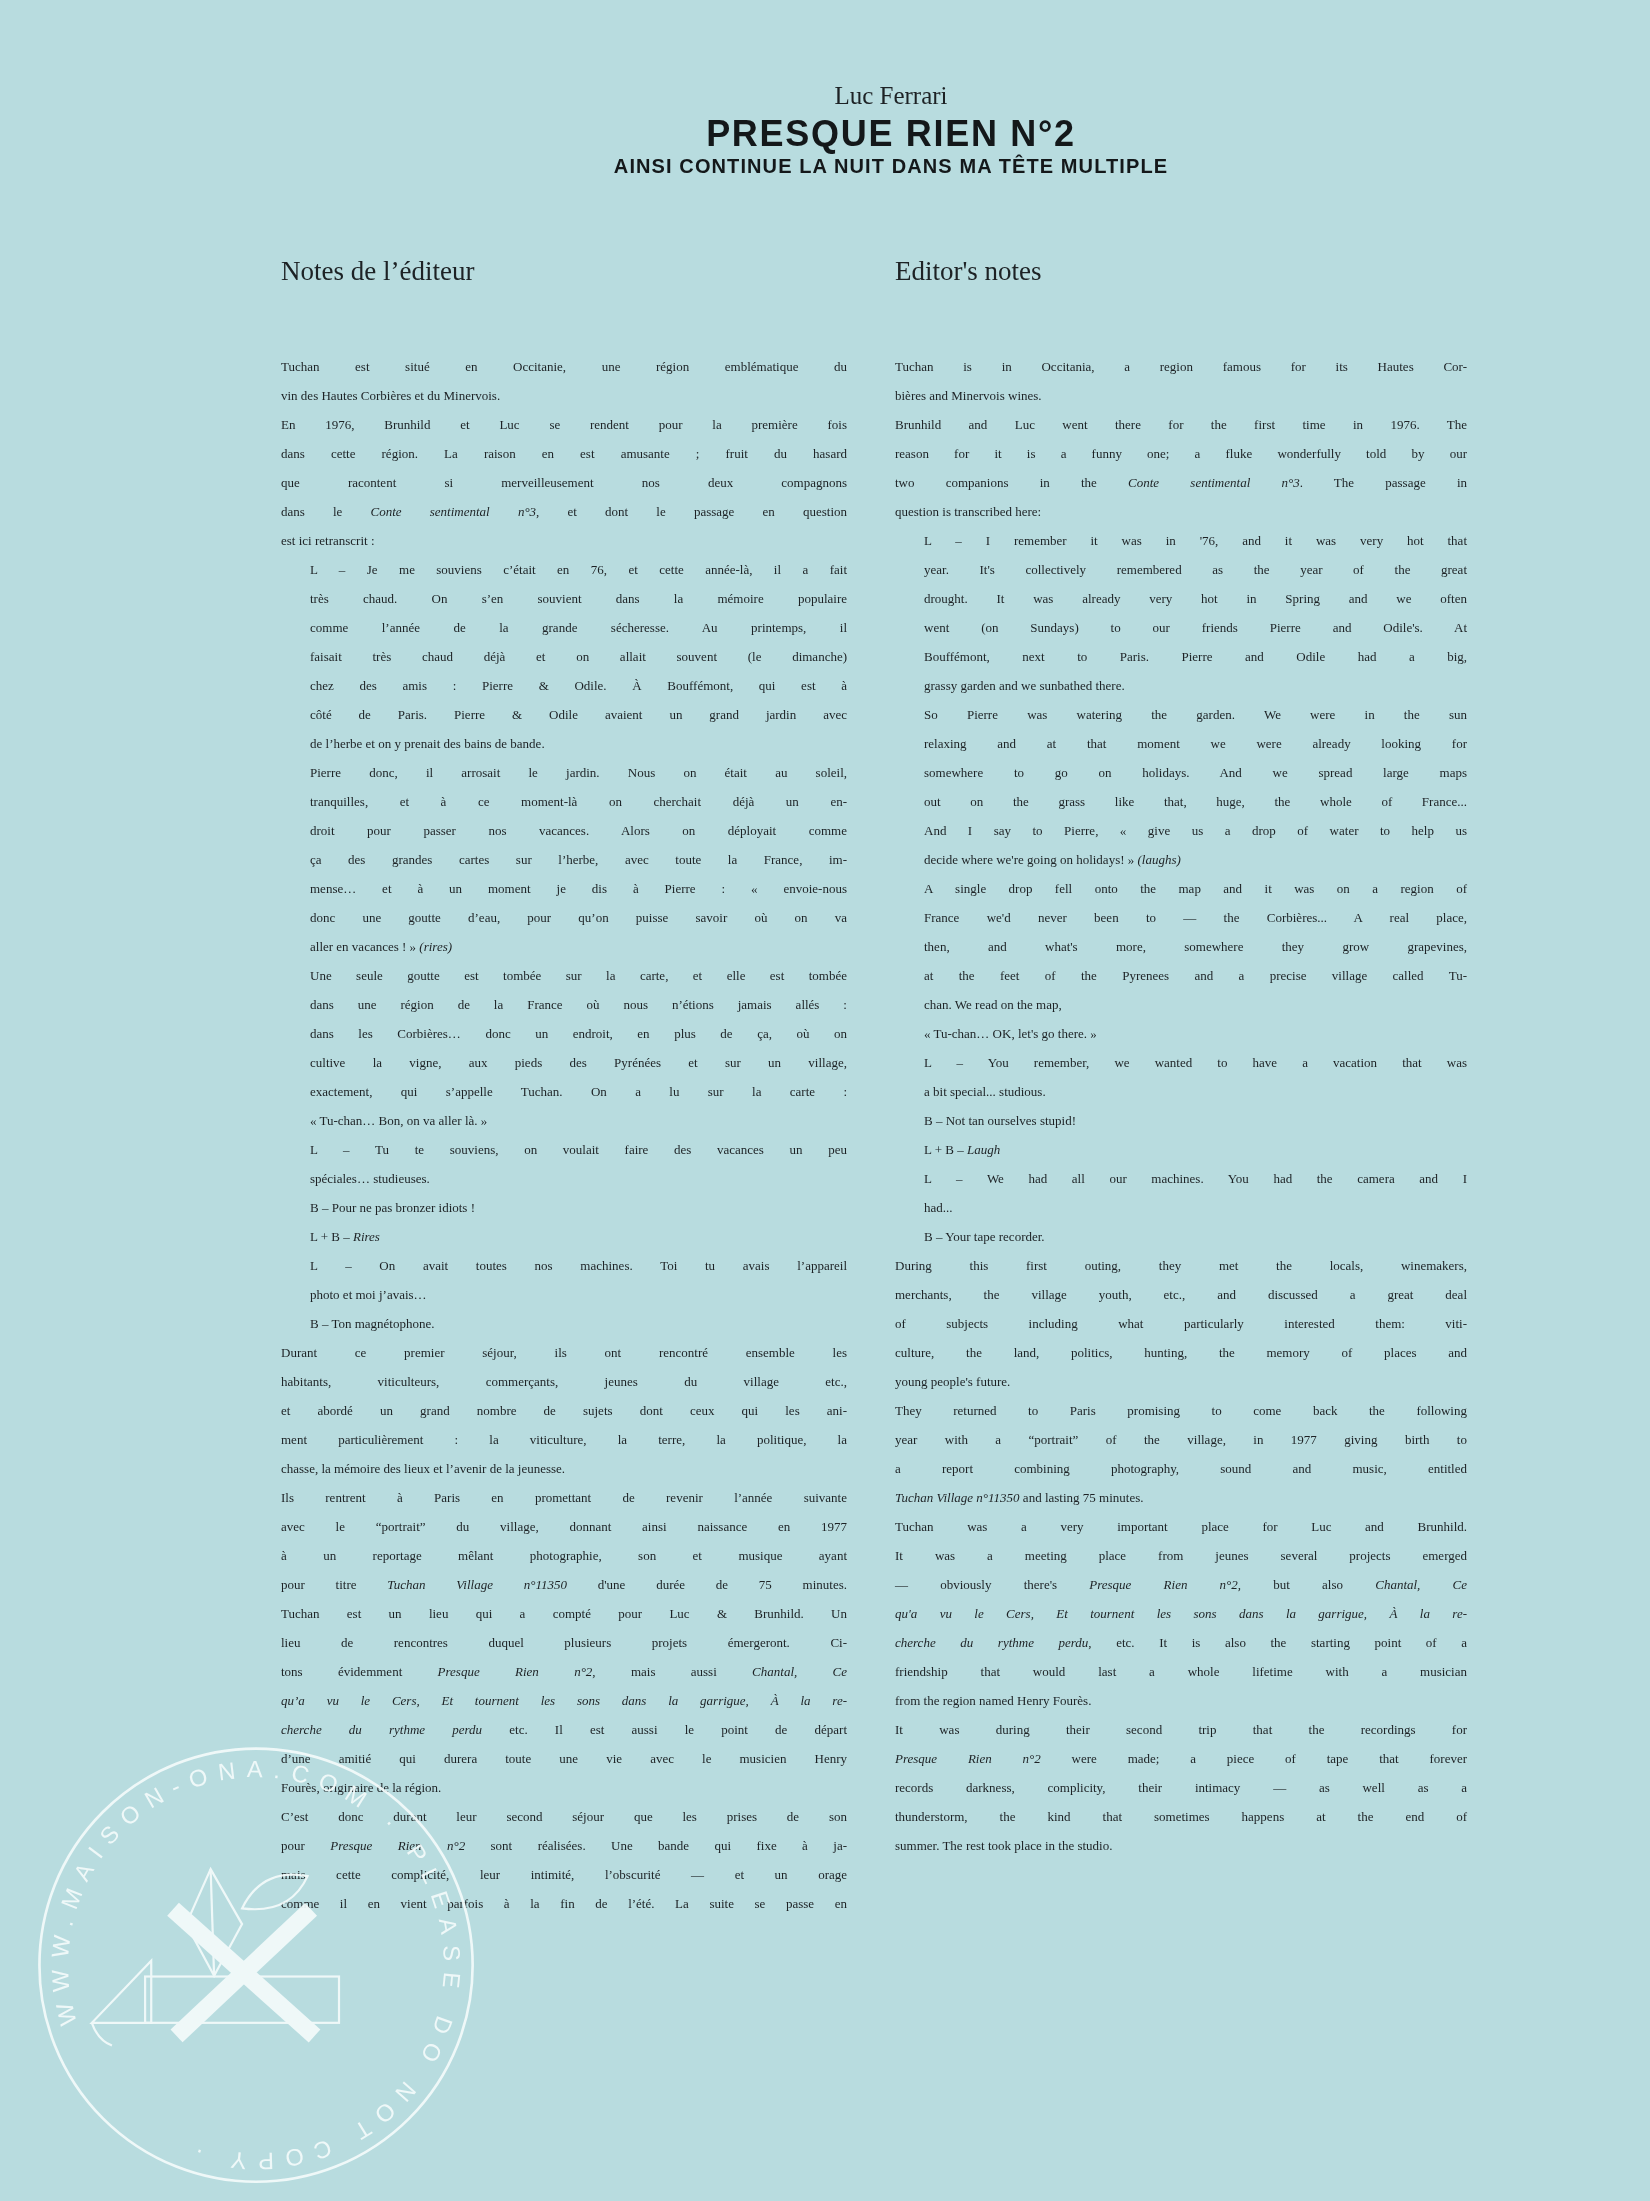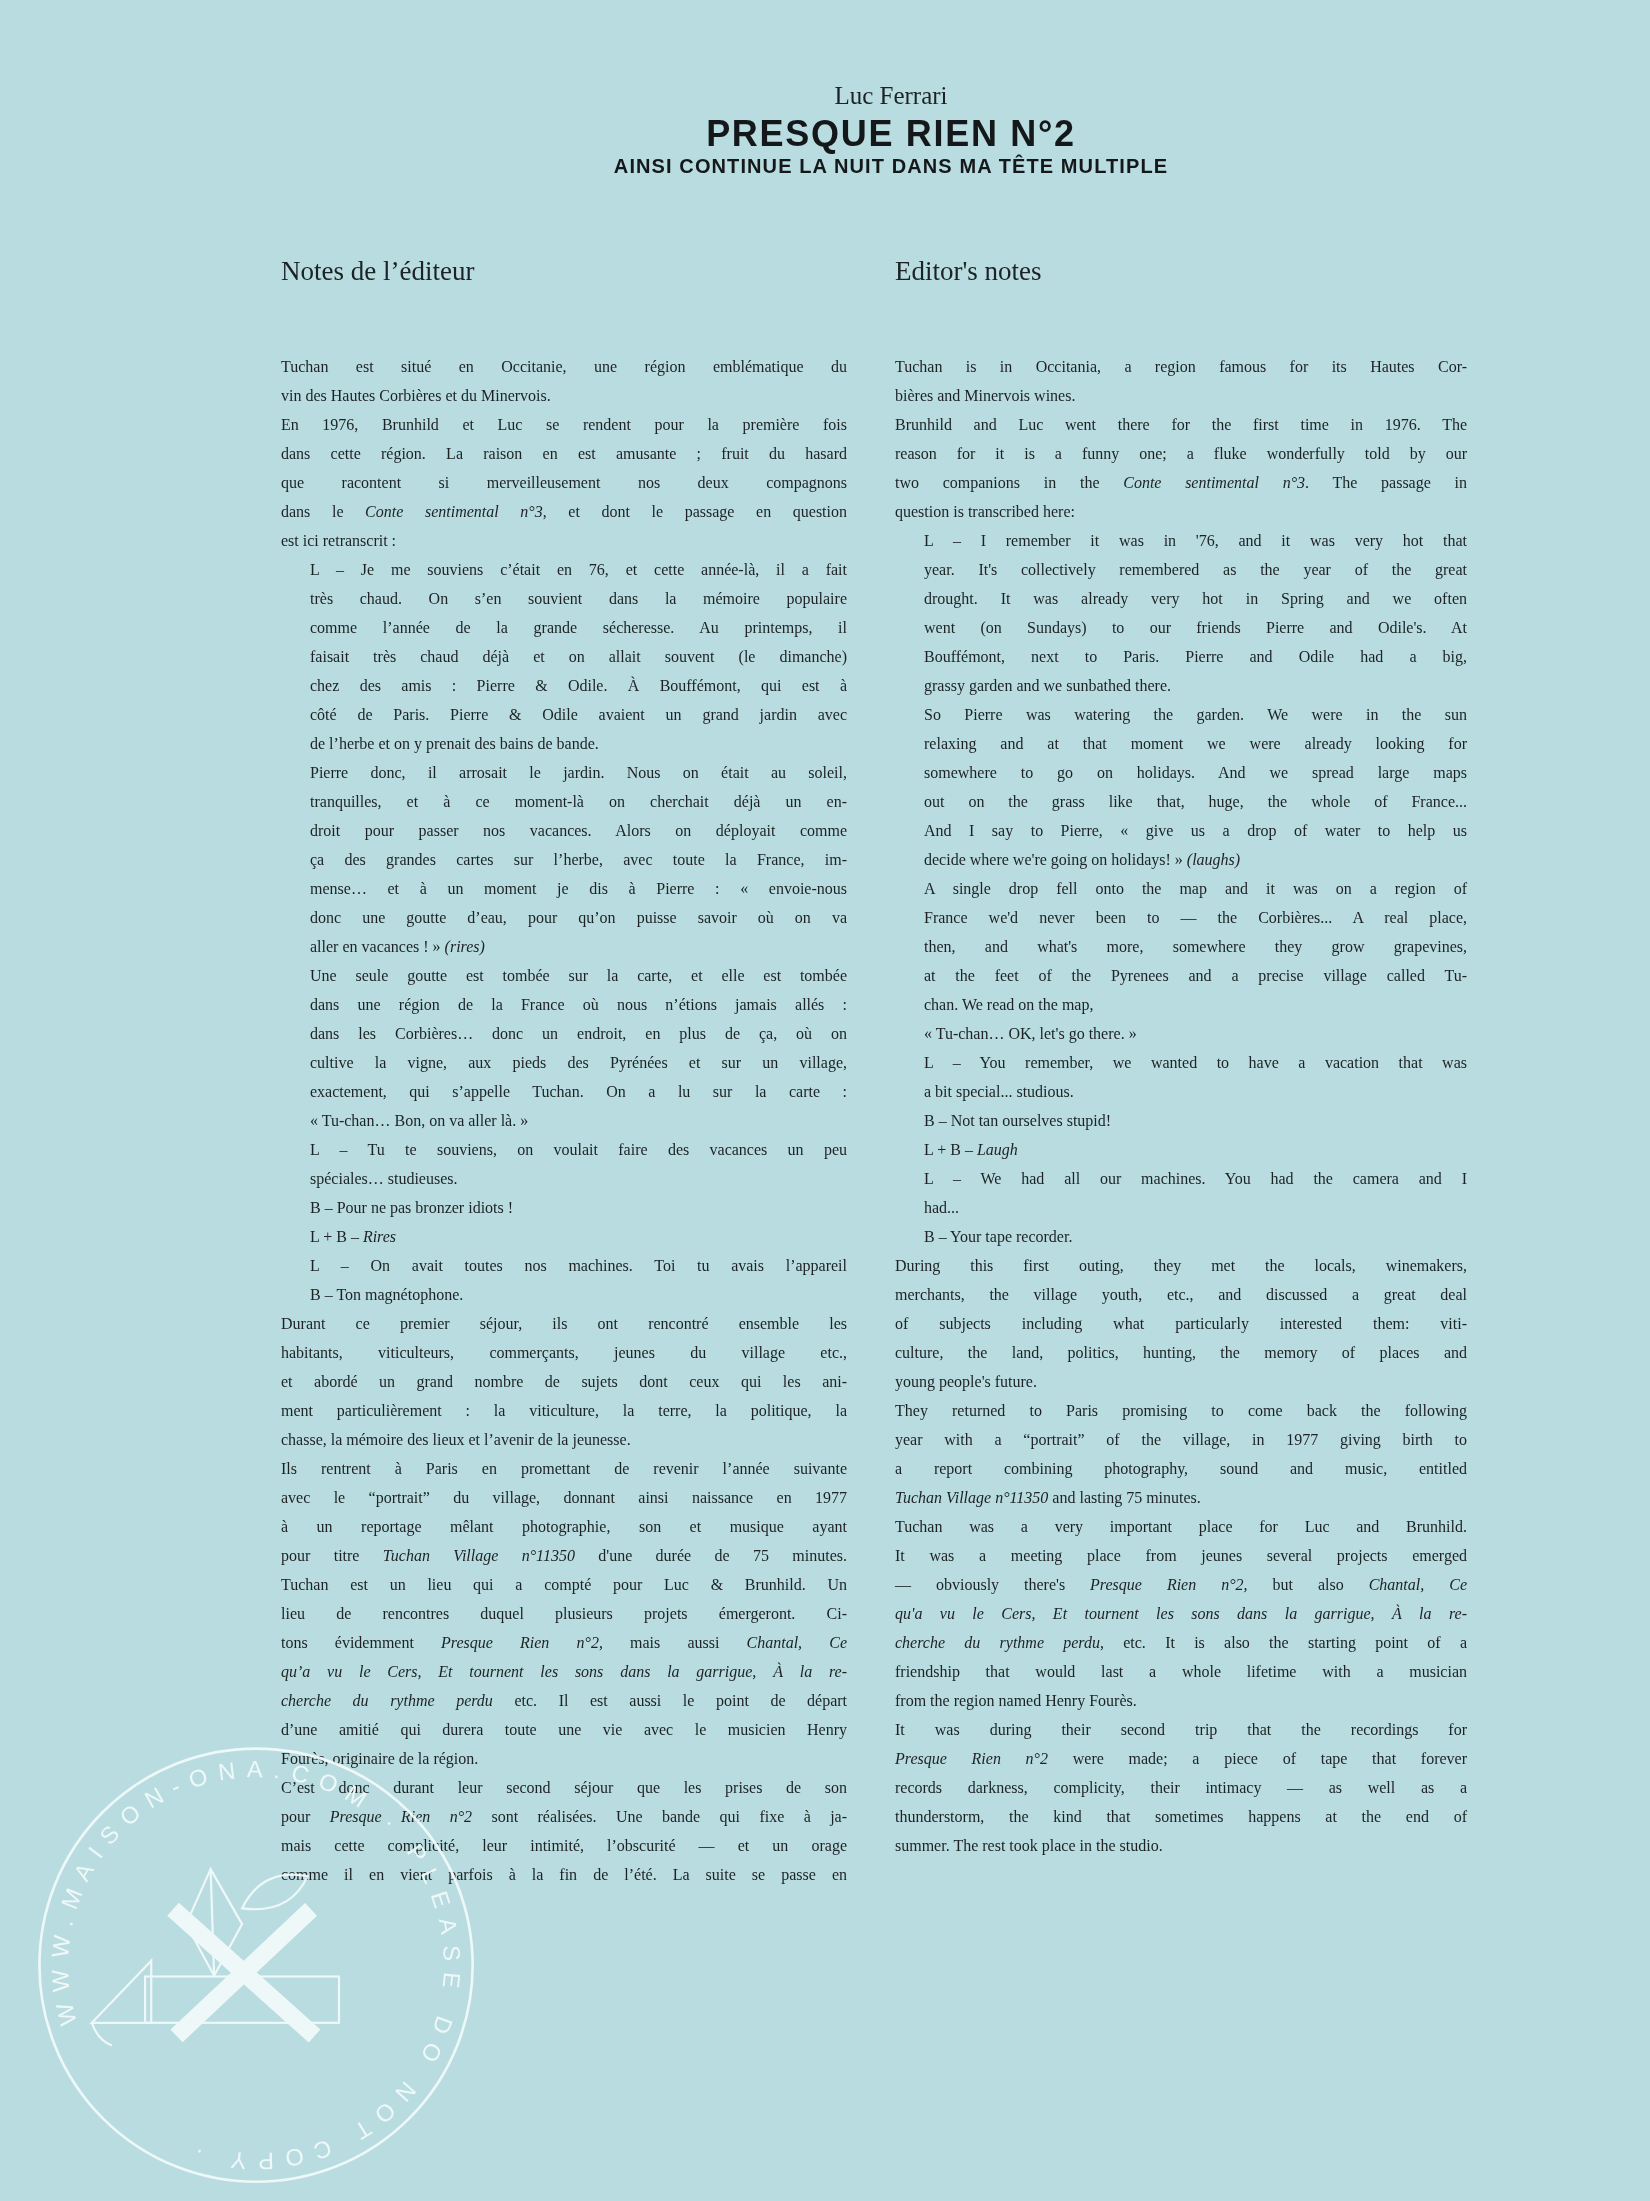"Tuchan est situé en Occitanie," .col-body { font-size: 16px -> 13px }
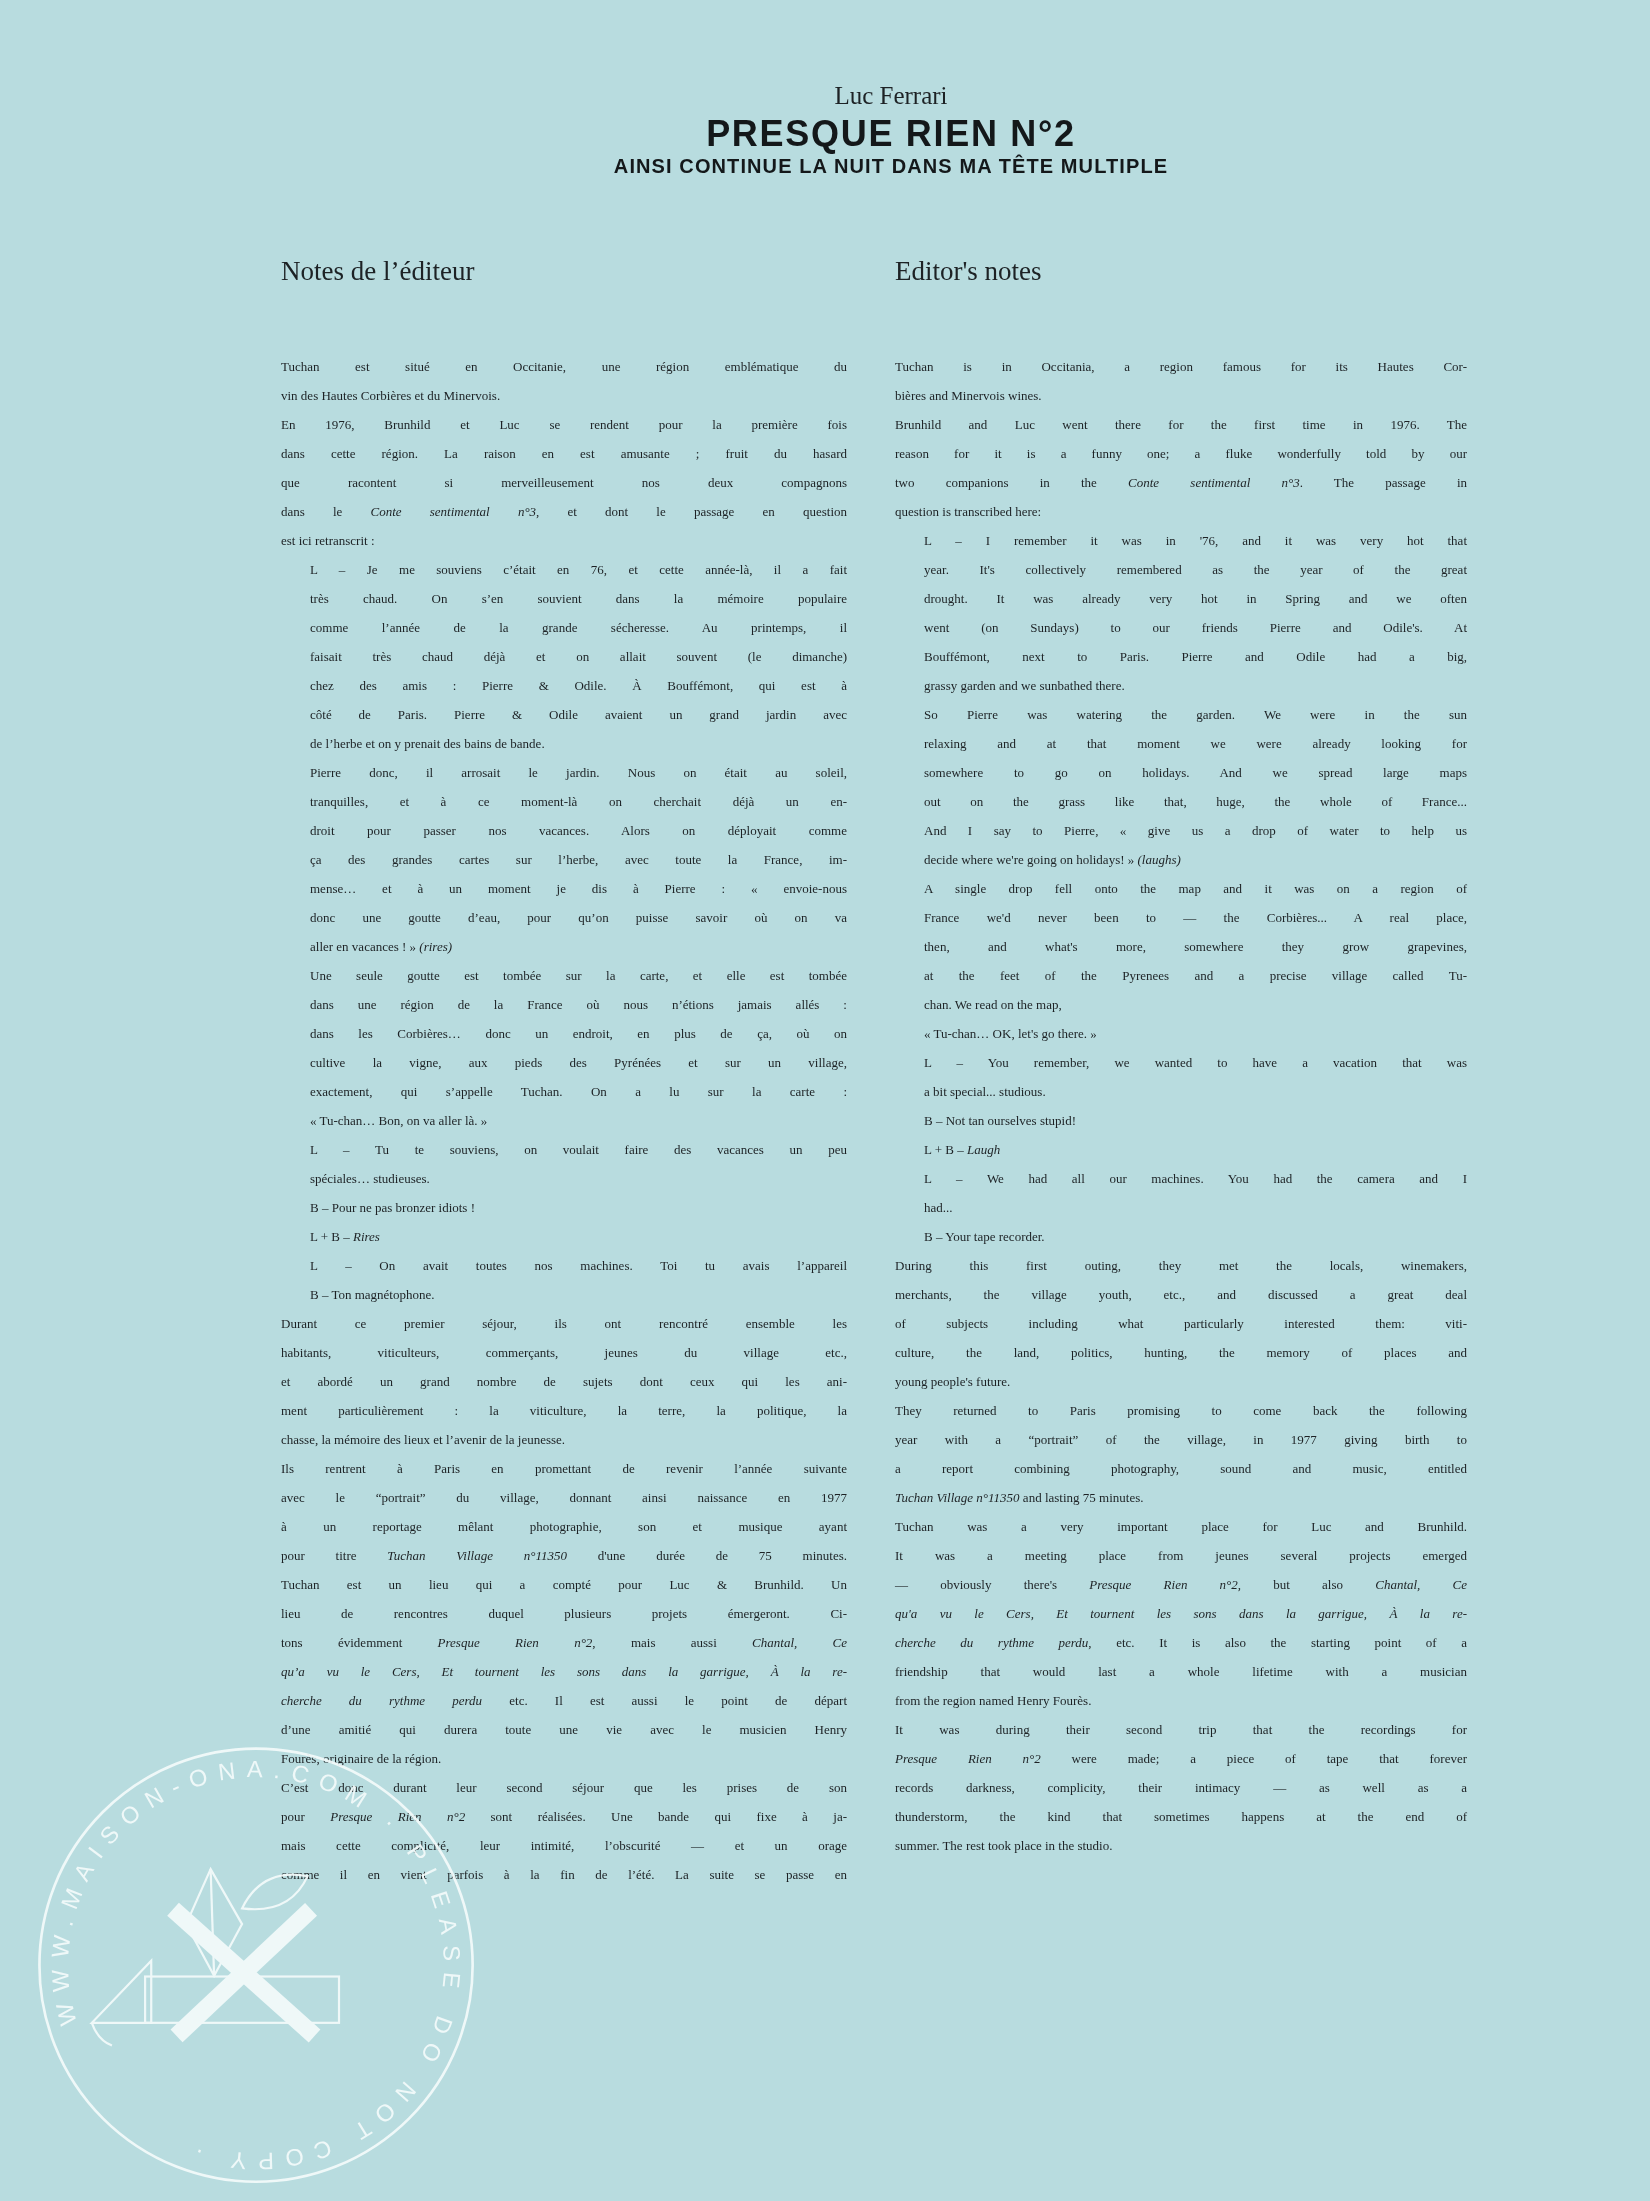"photo et moi j’avais…" div.line { html: none -> <div><span>photo et moi j’avais…</span></div> }
